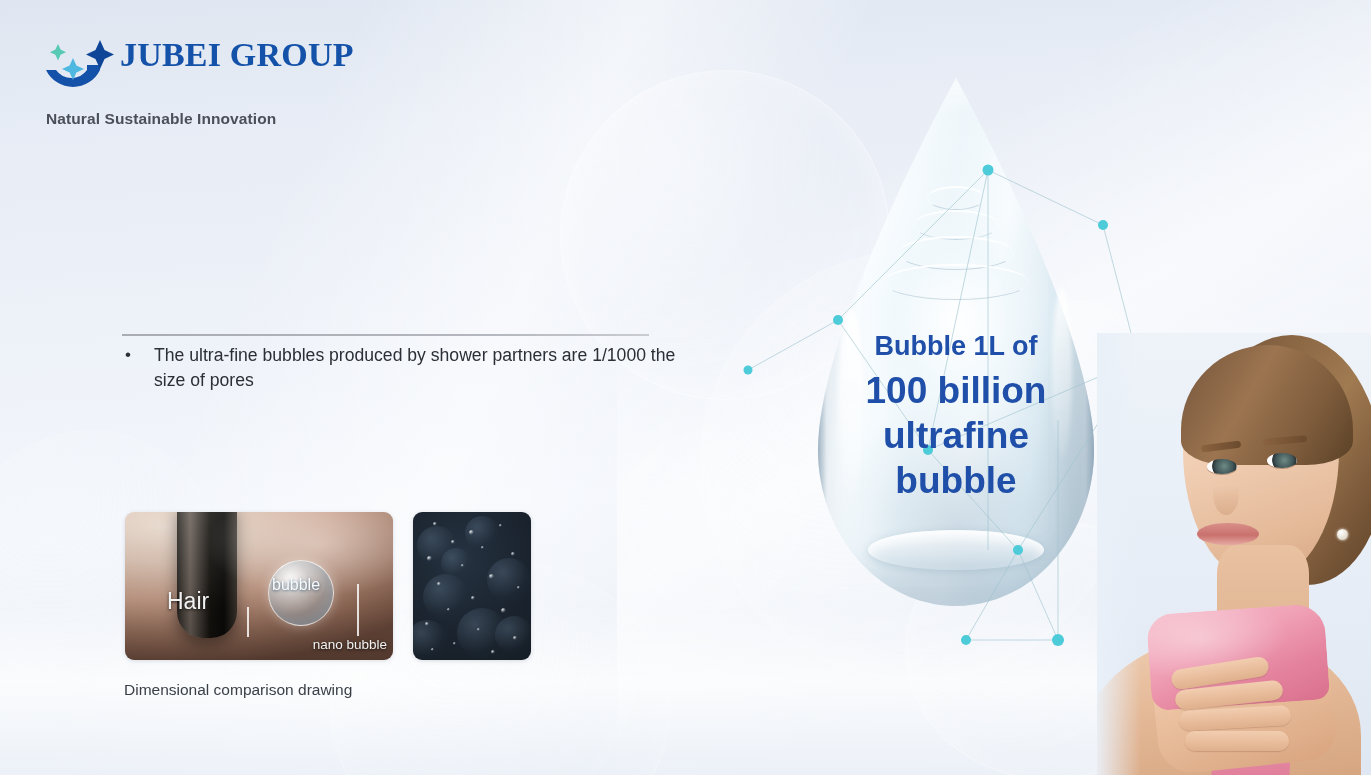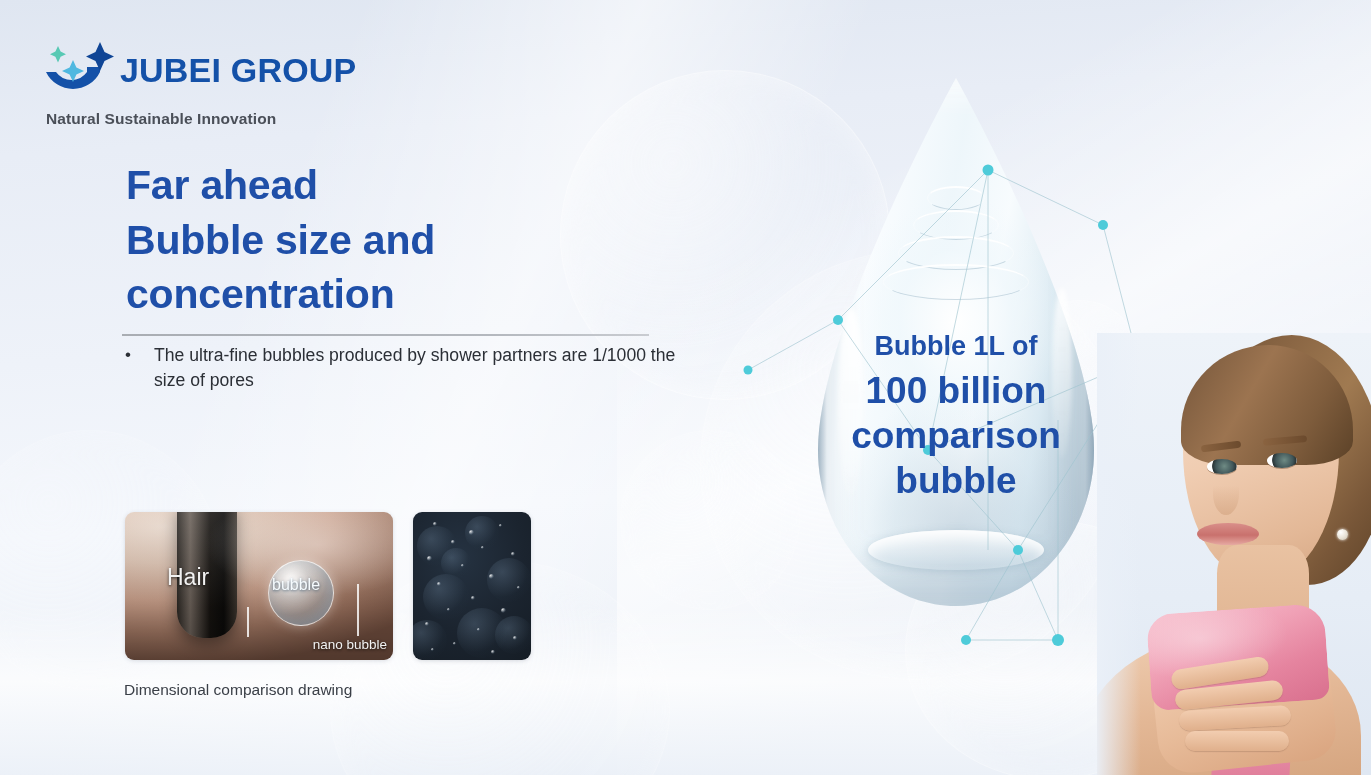"JUBEI GROUP" .logo-row { align-items: center -> flex-start; font-family: none -> Liberation Serif, serif }
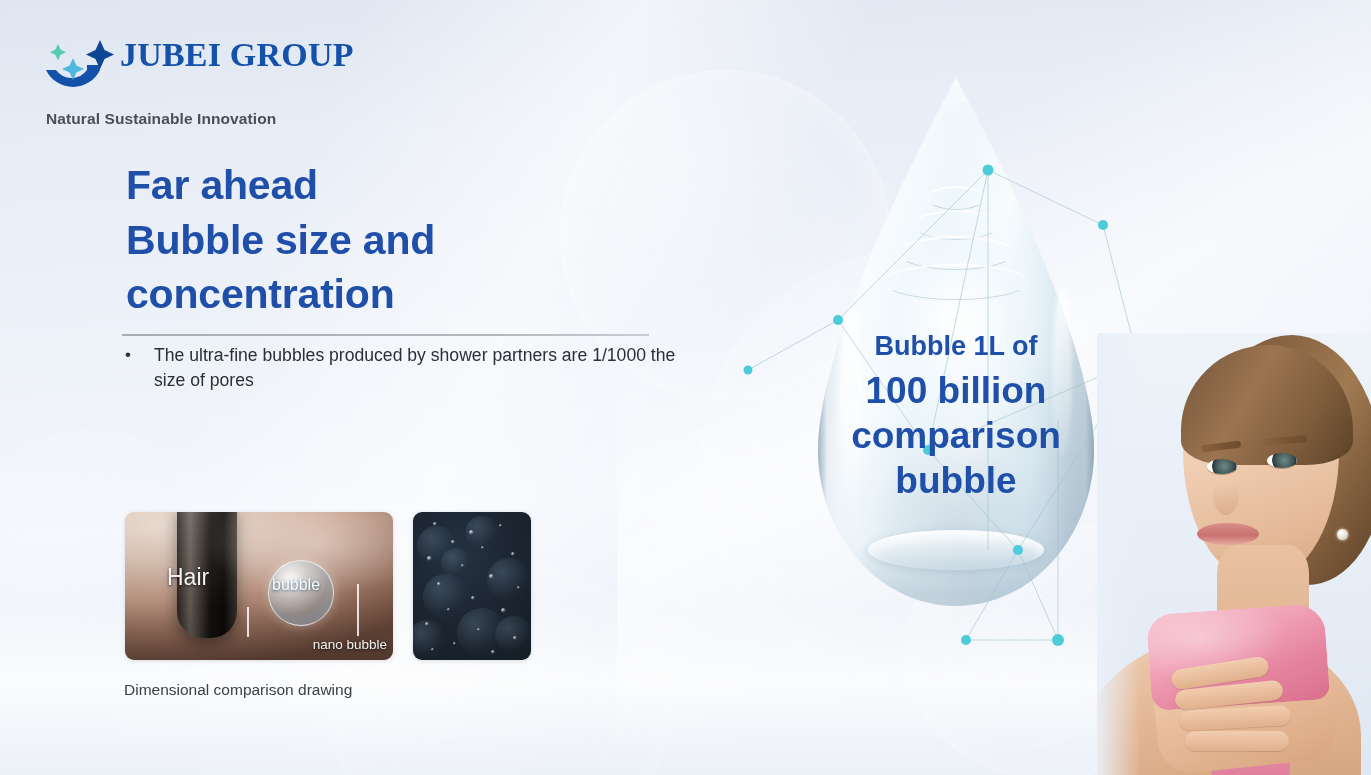"Far ahead" div.headline { html: <div> <div>Far ahead</div> <div>Bubble size and</div> <div>concentration</div> </div> -> none }
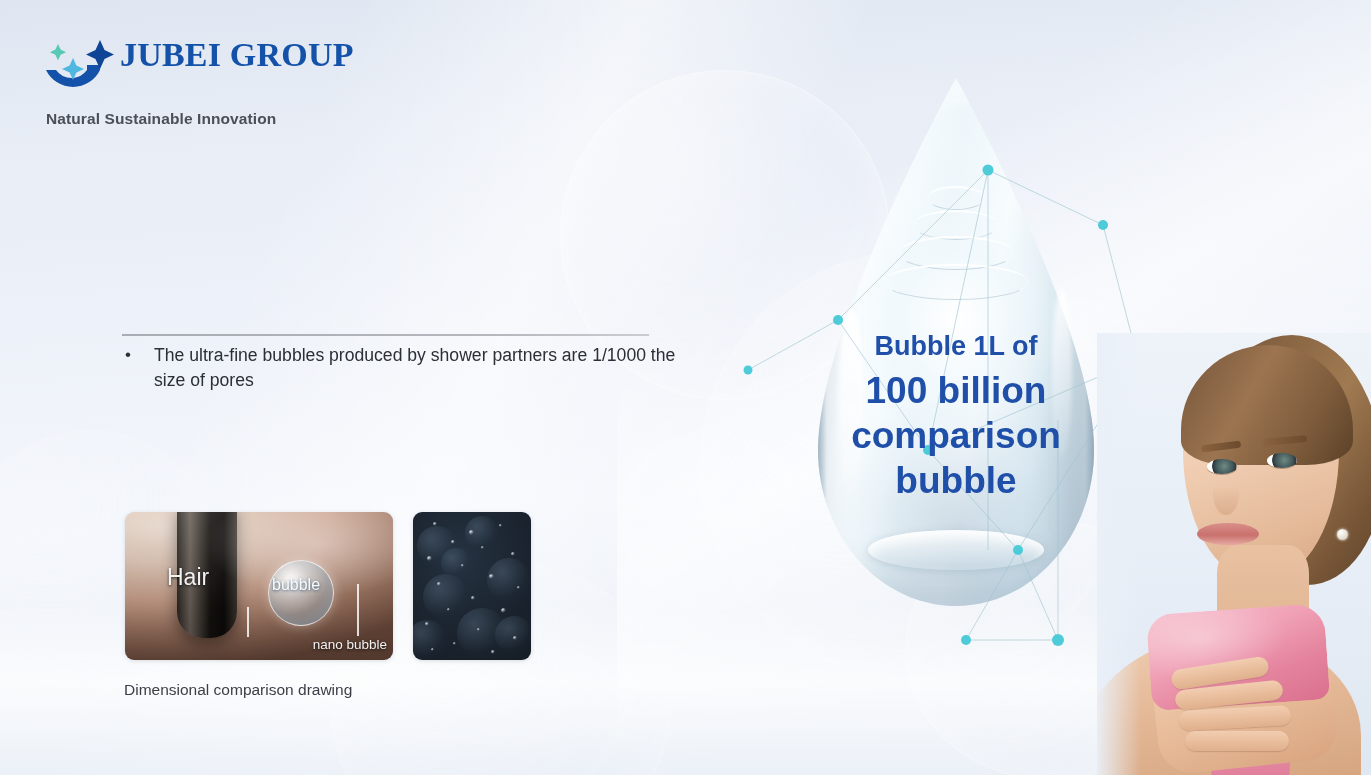"comparison" div.l4 { text: comparison -> ultrafine }
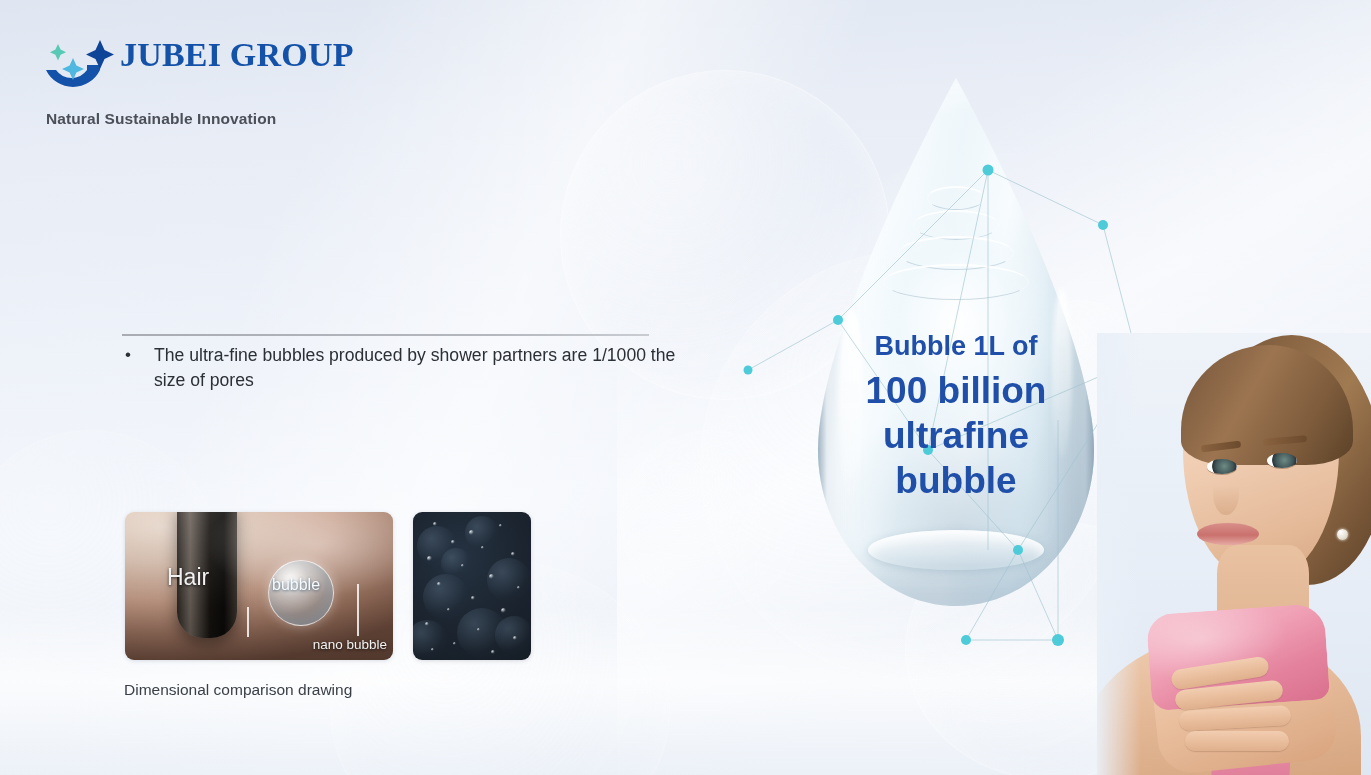"Hair" .fig-hair .lbl-hair { top: 52px -> 76px }
